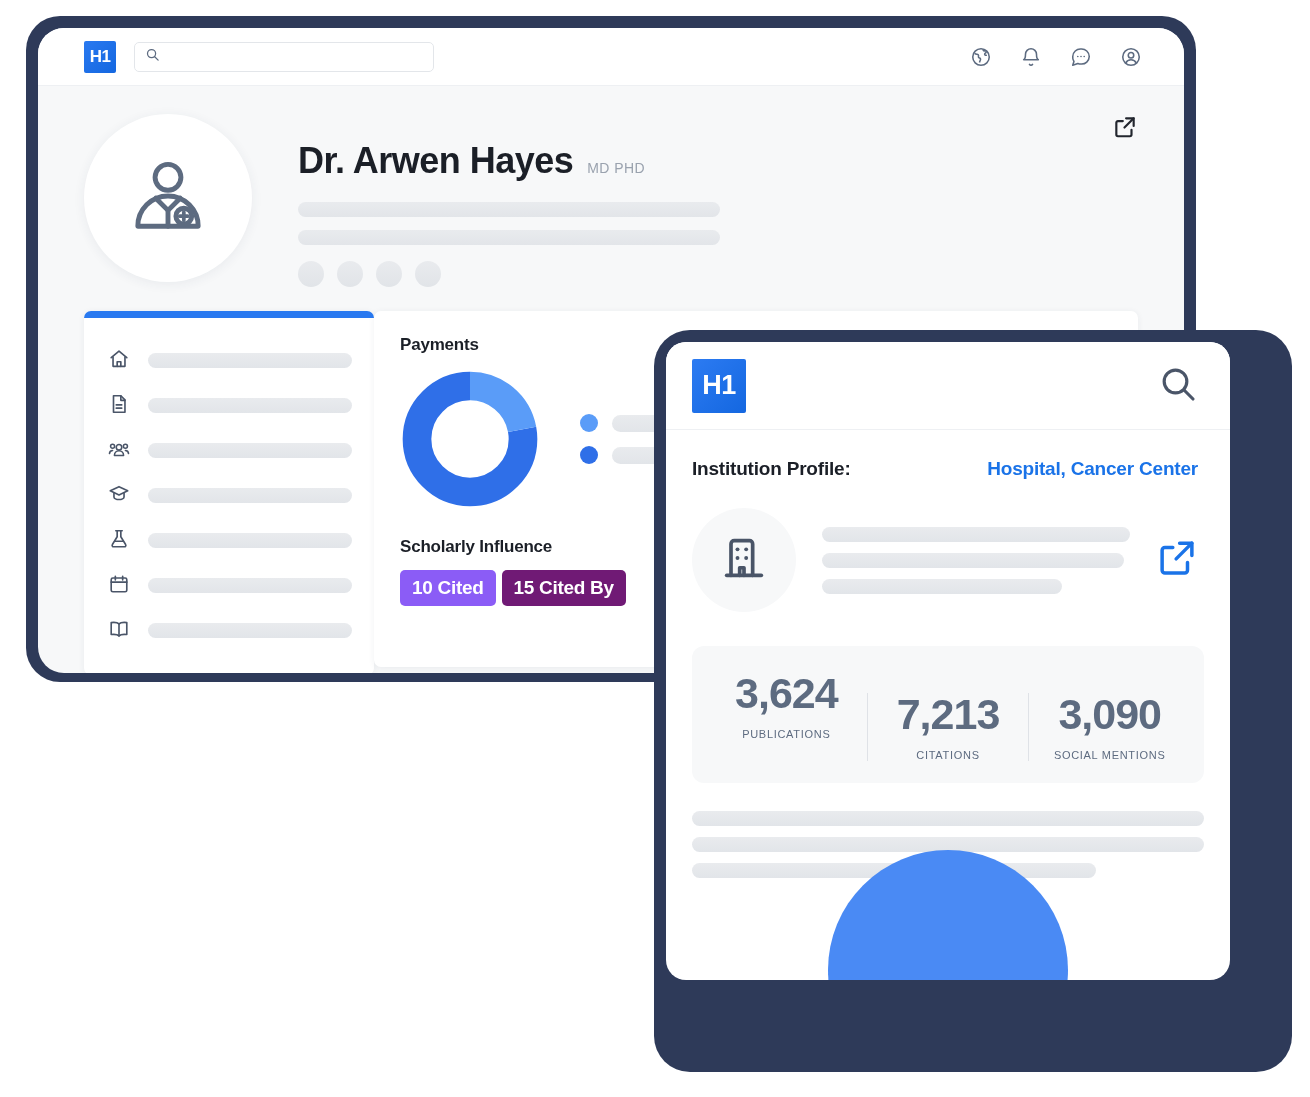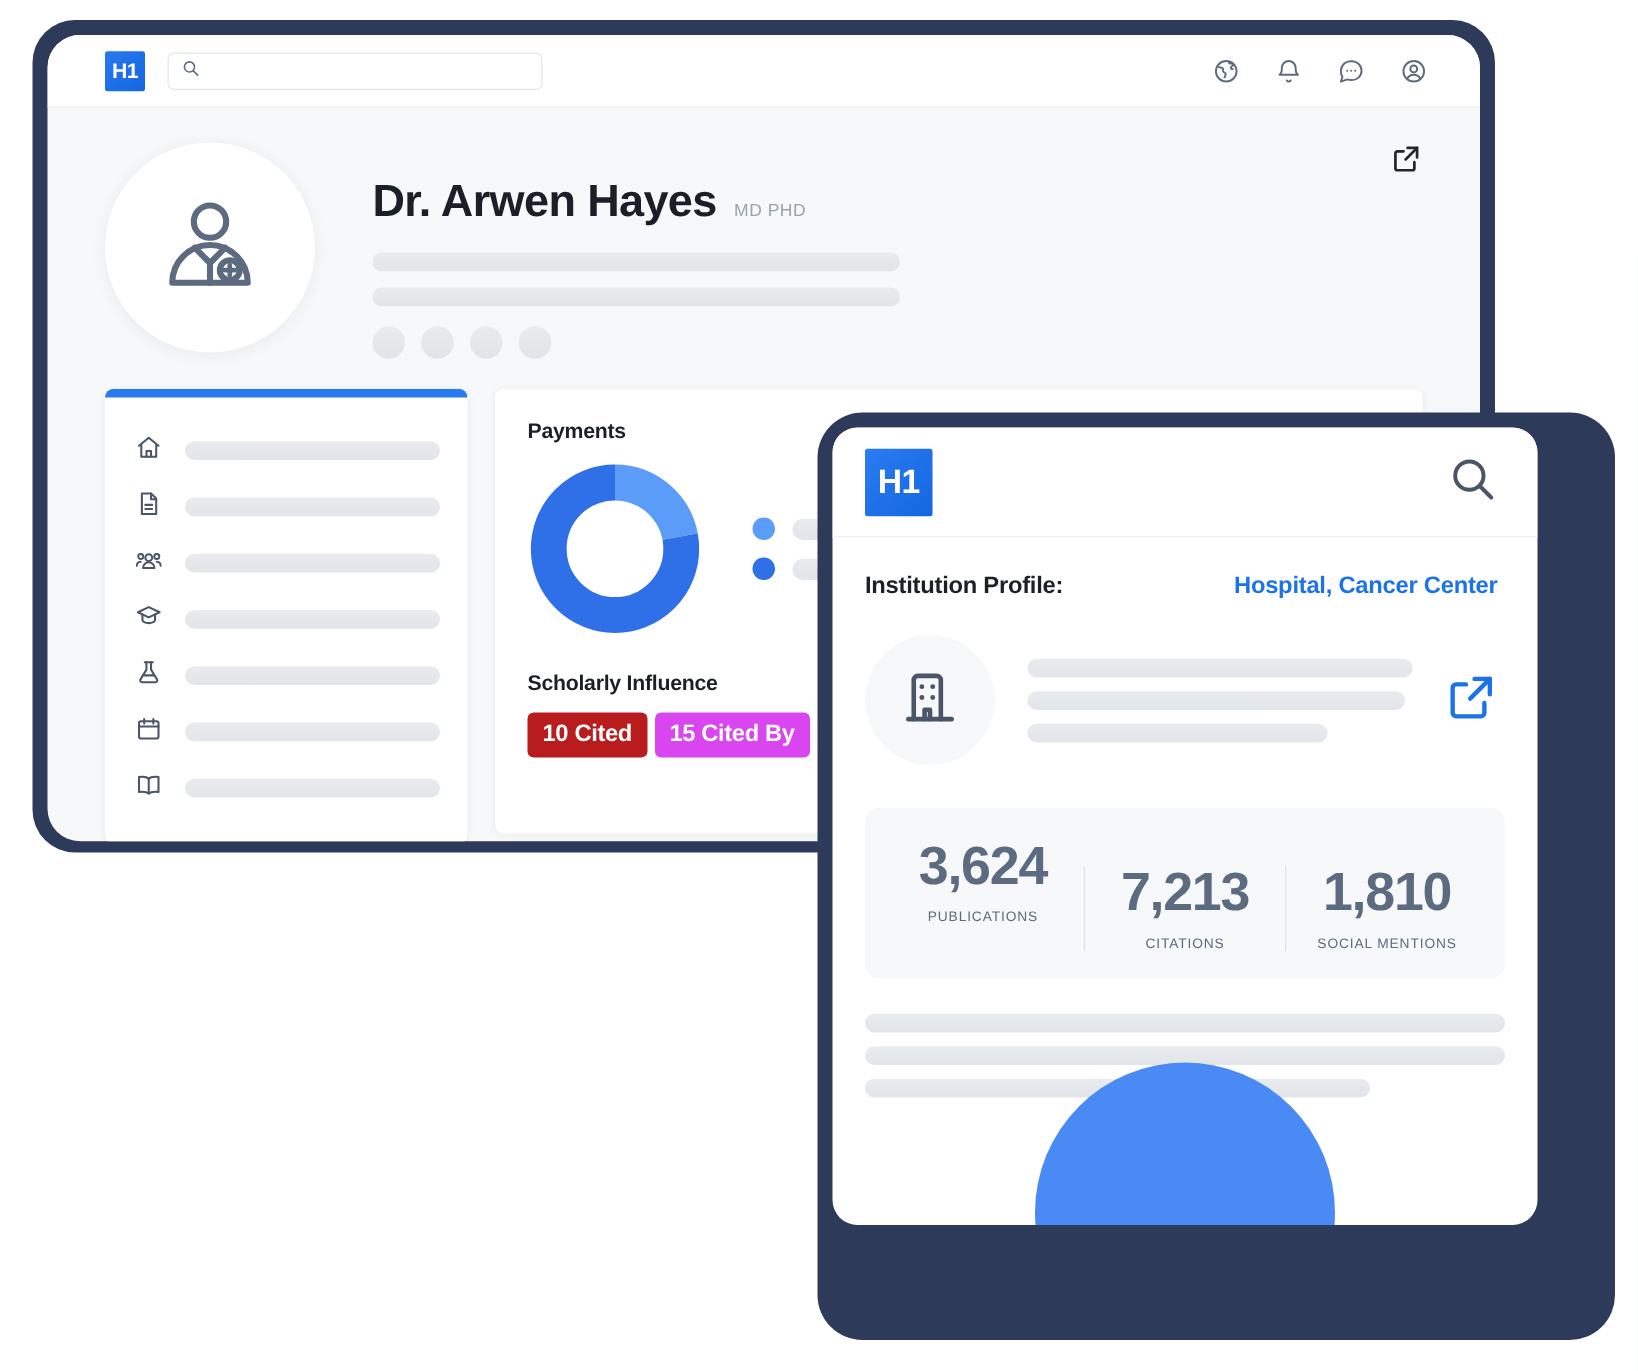"Payments" .content-row { gap: 22px -> none }
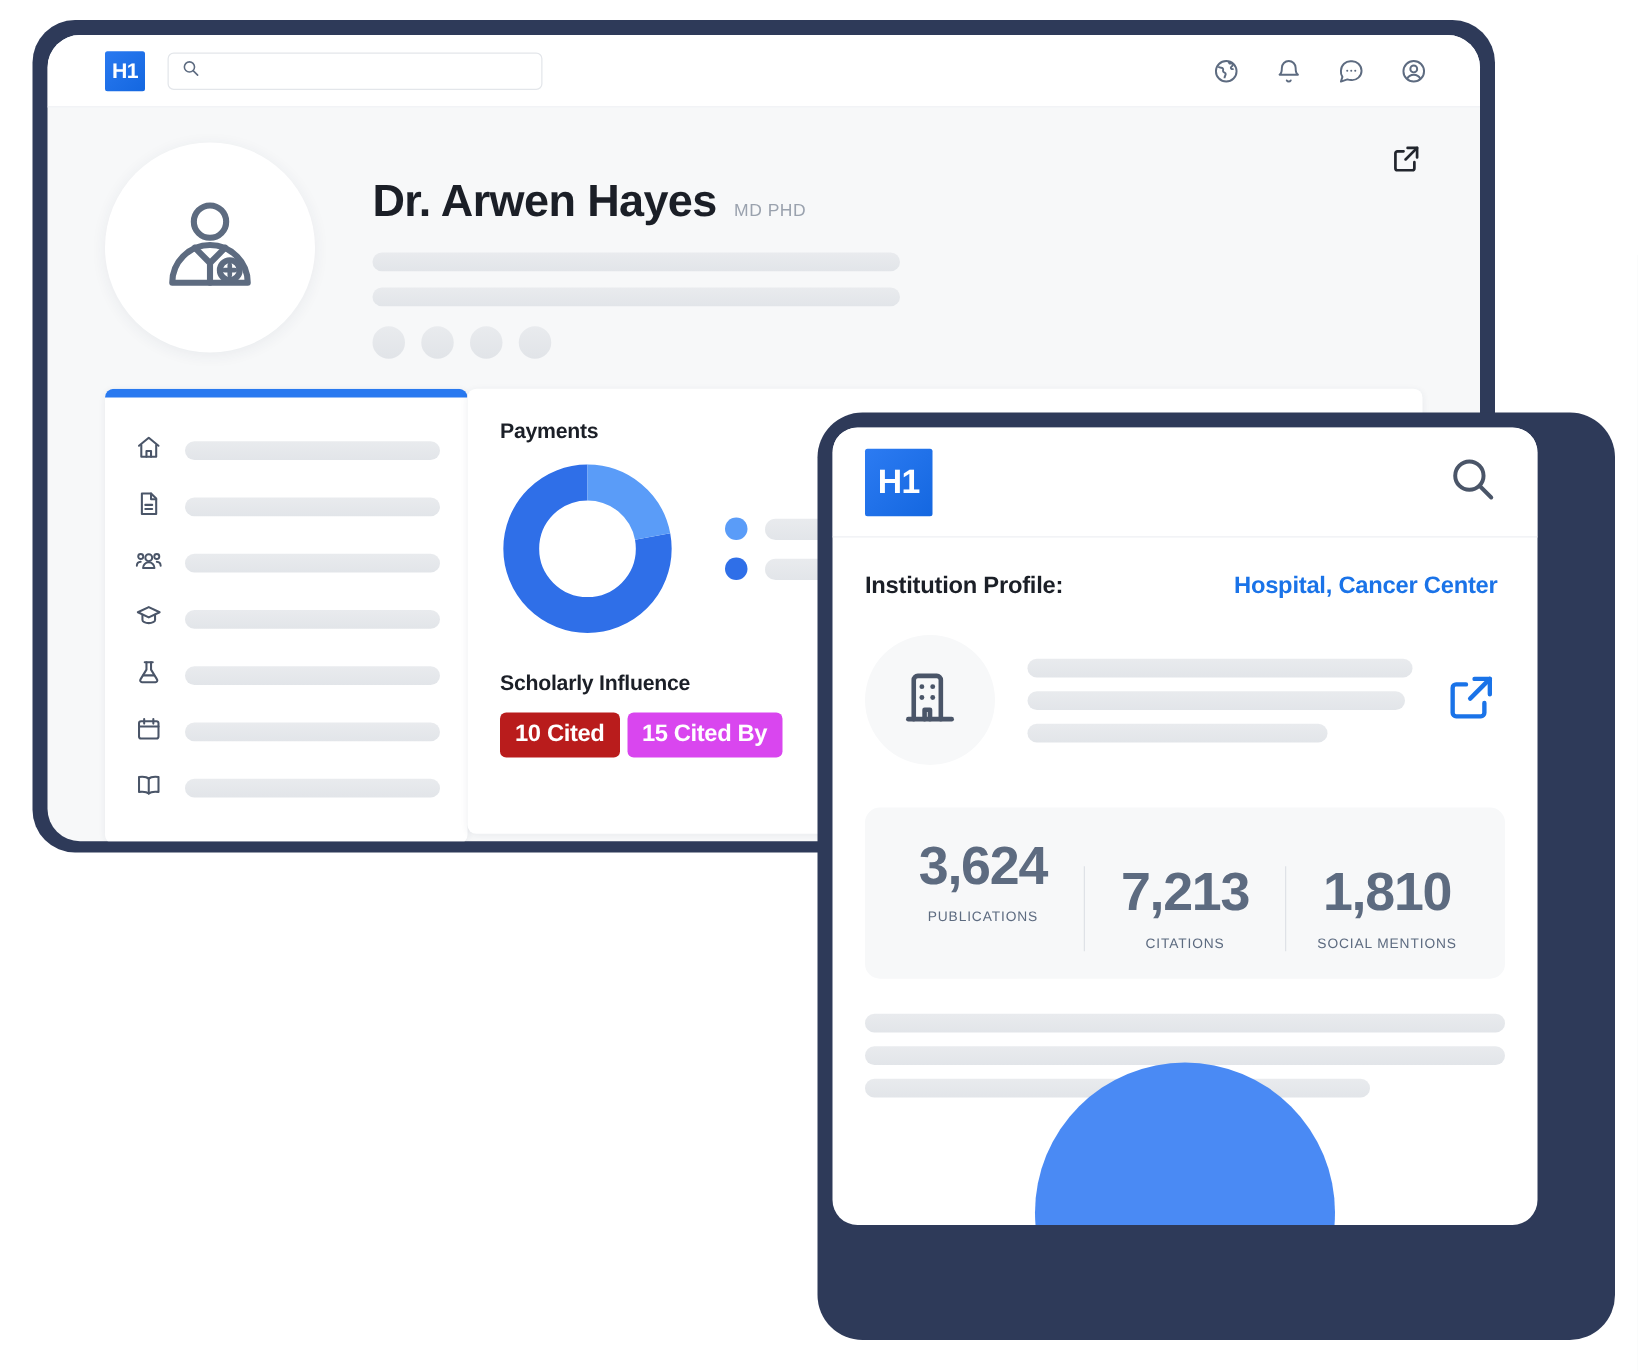"10 Cited" span.badge { background: #b91c1c -> #8b5cf6 }
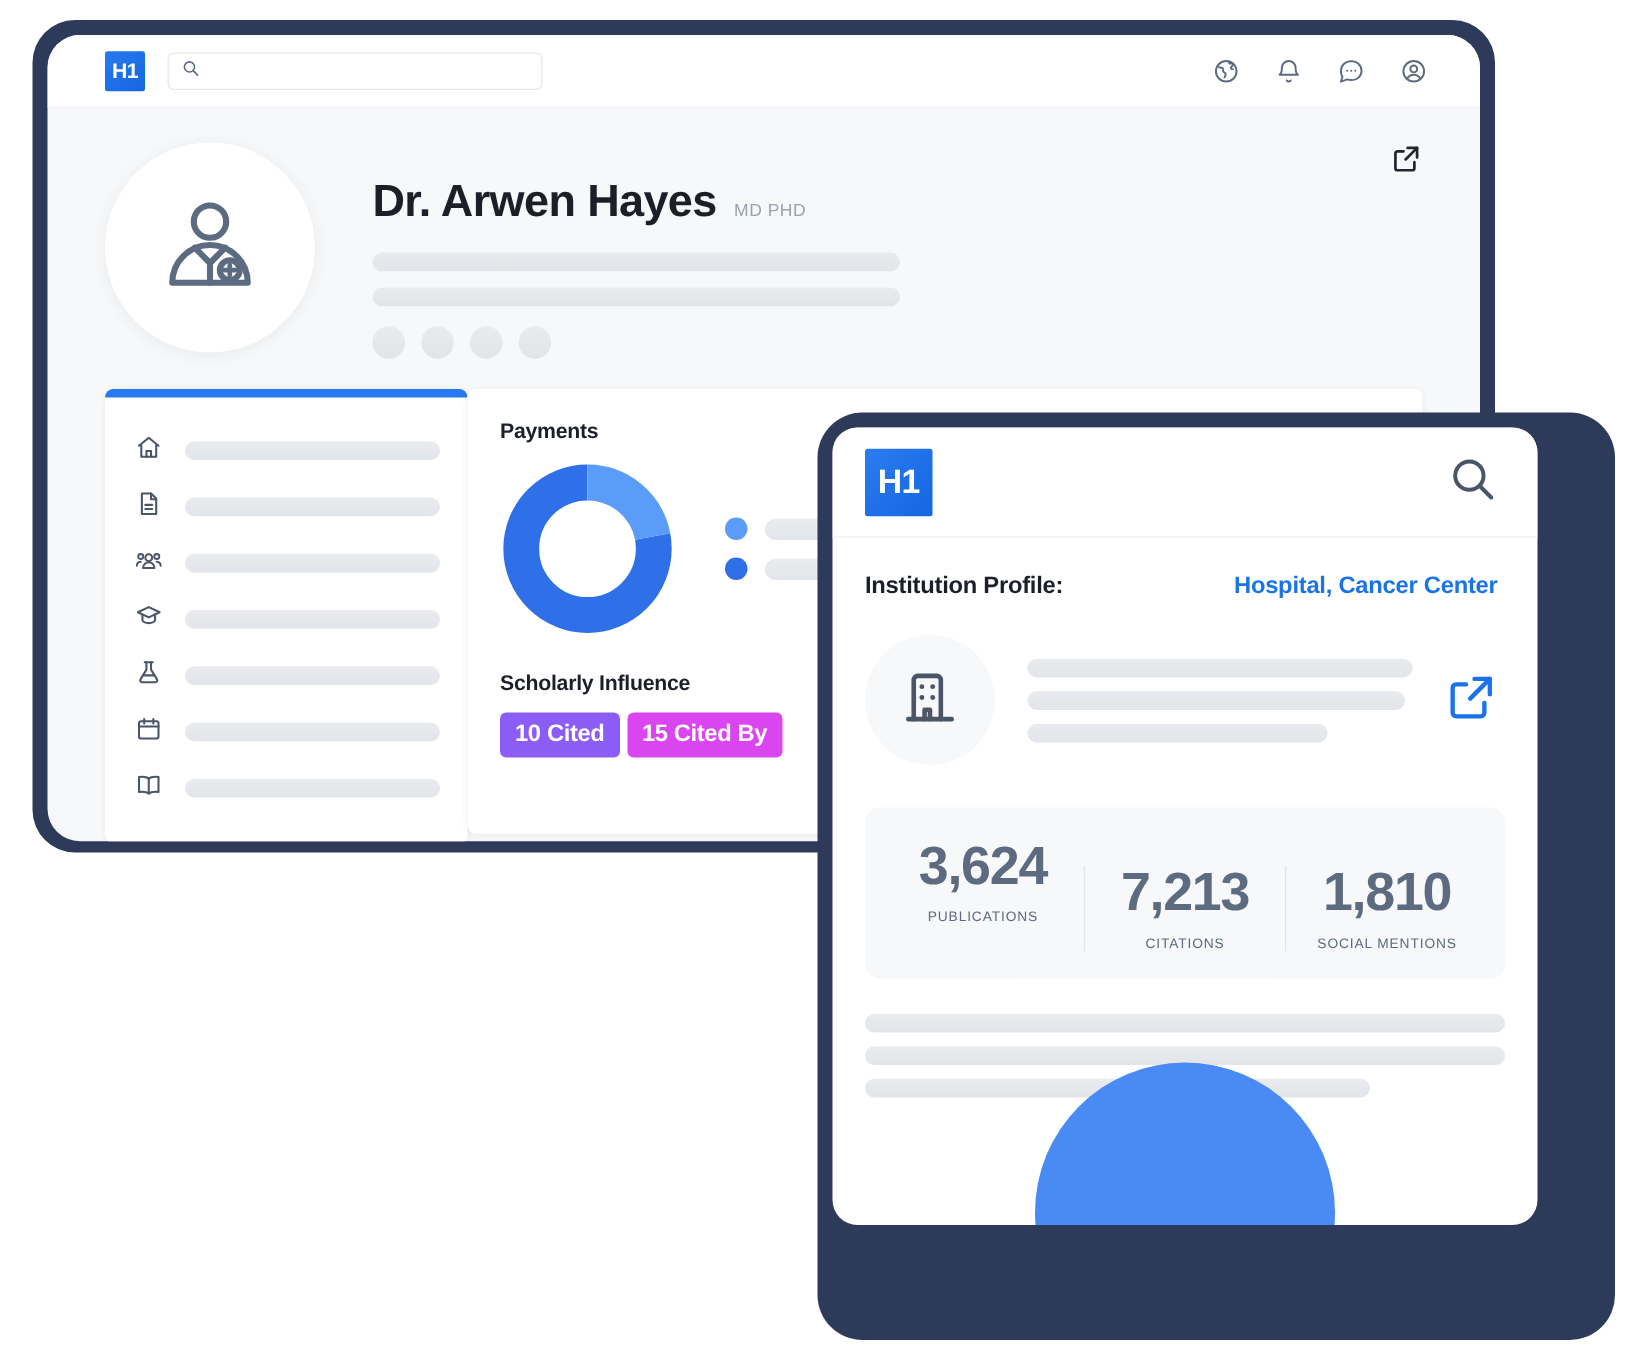"15 Cited By" span.badge { background: #d946ef -> #701a75 }
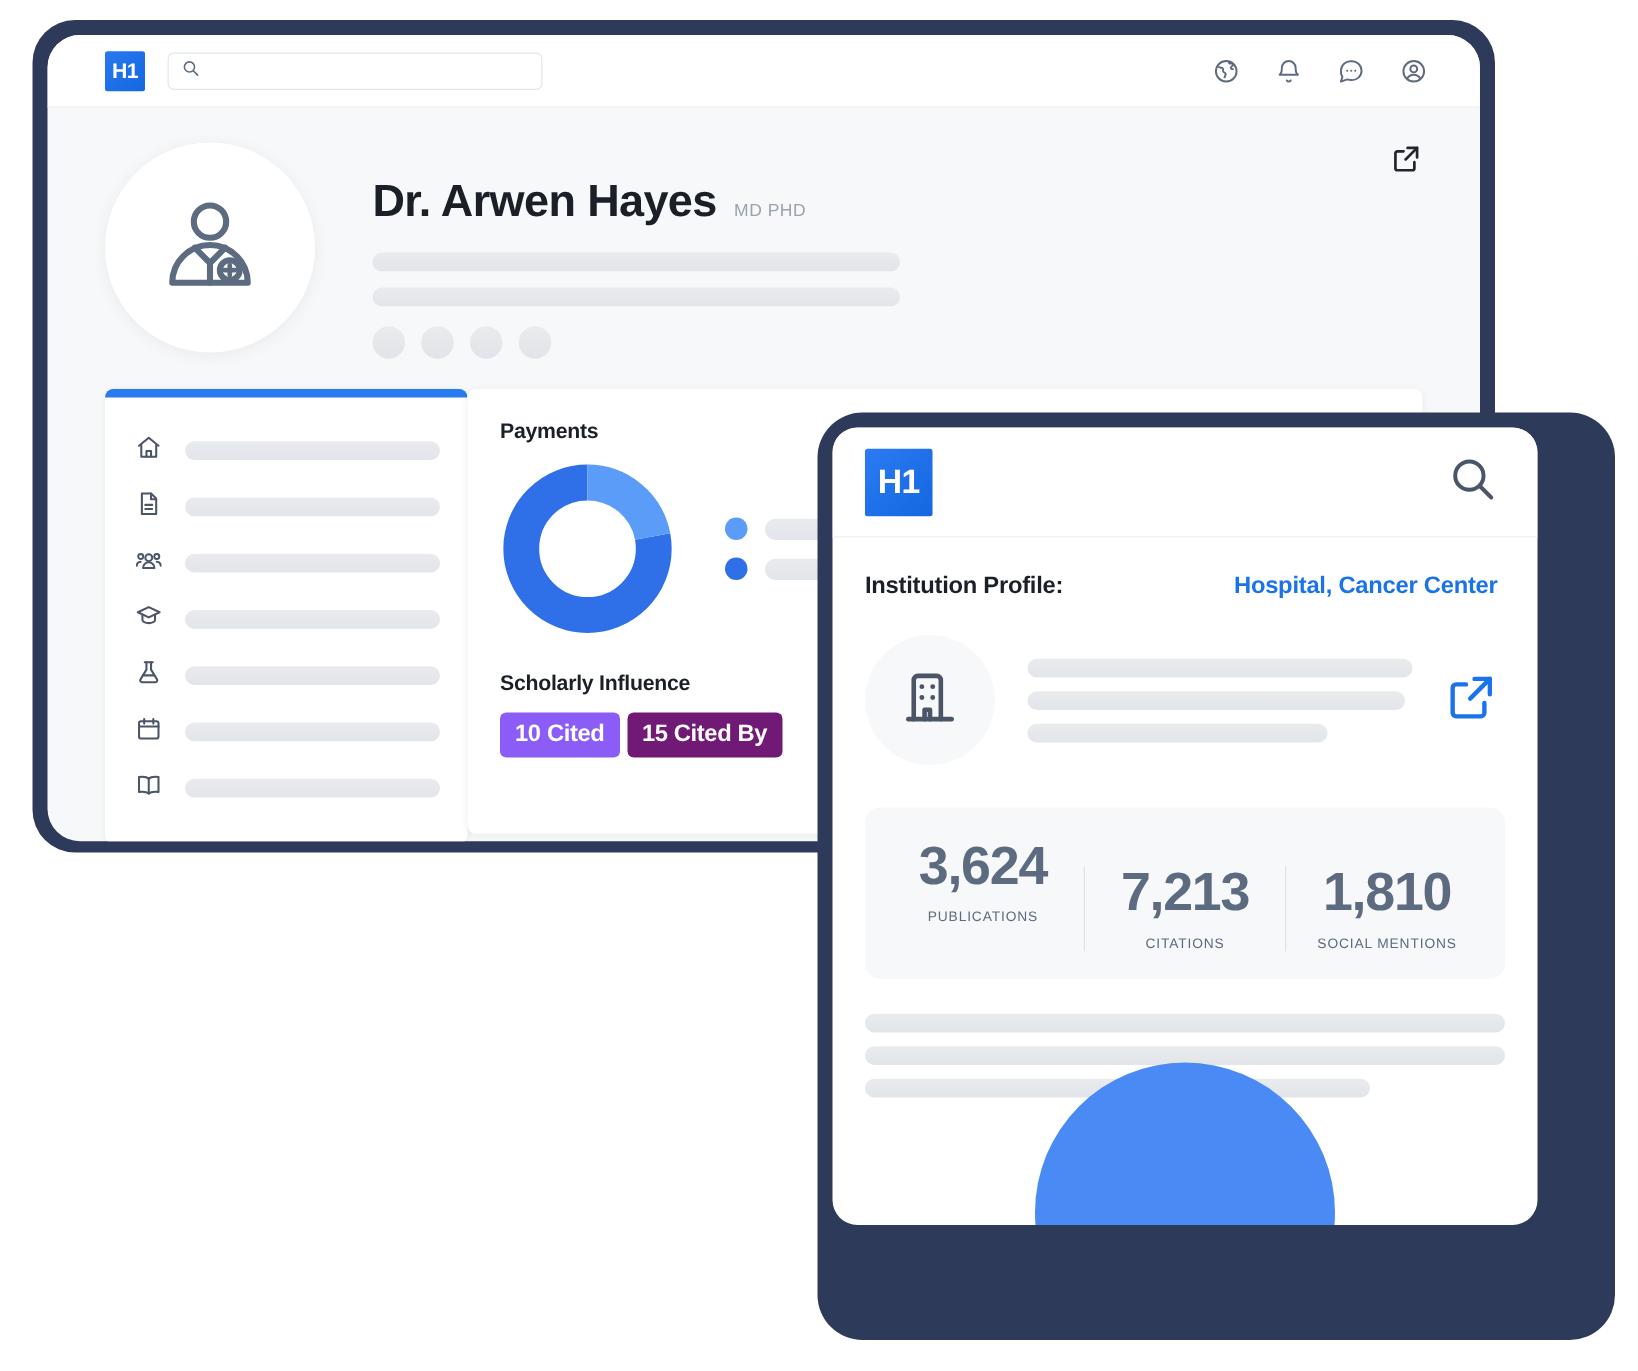"1,810" div.stat-value { text: 1,810 -> 3,090 }
